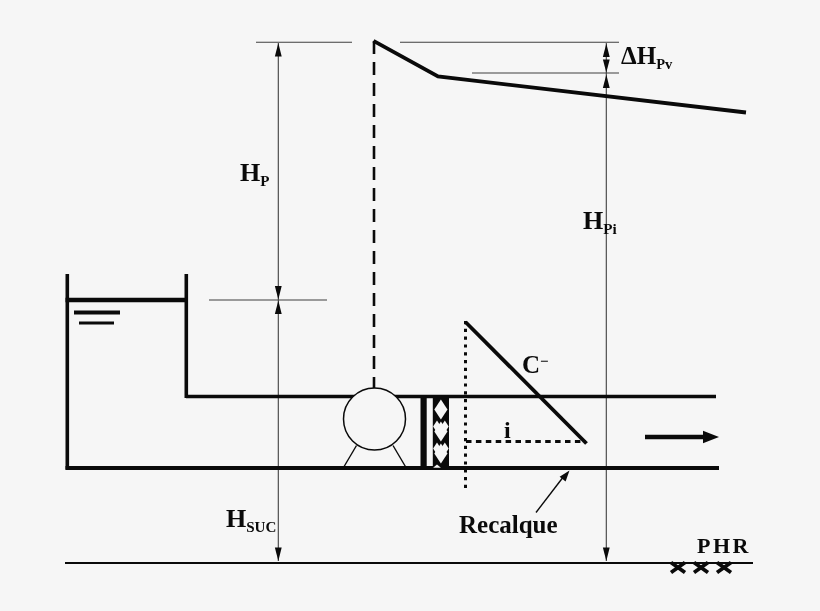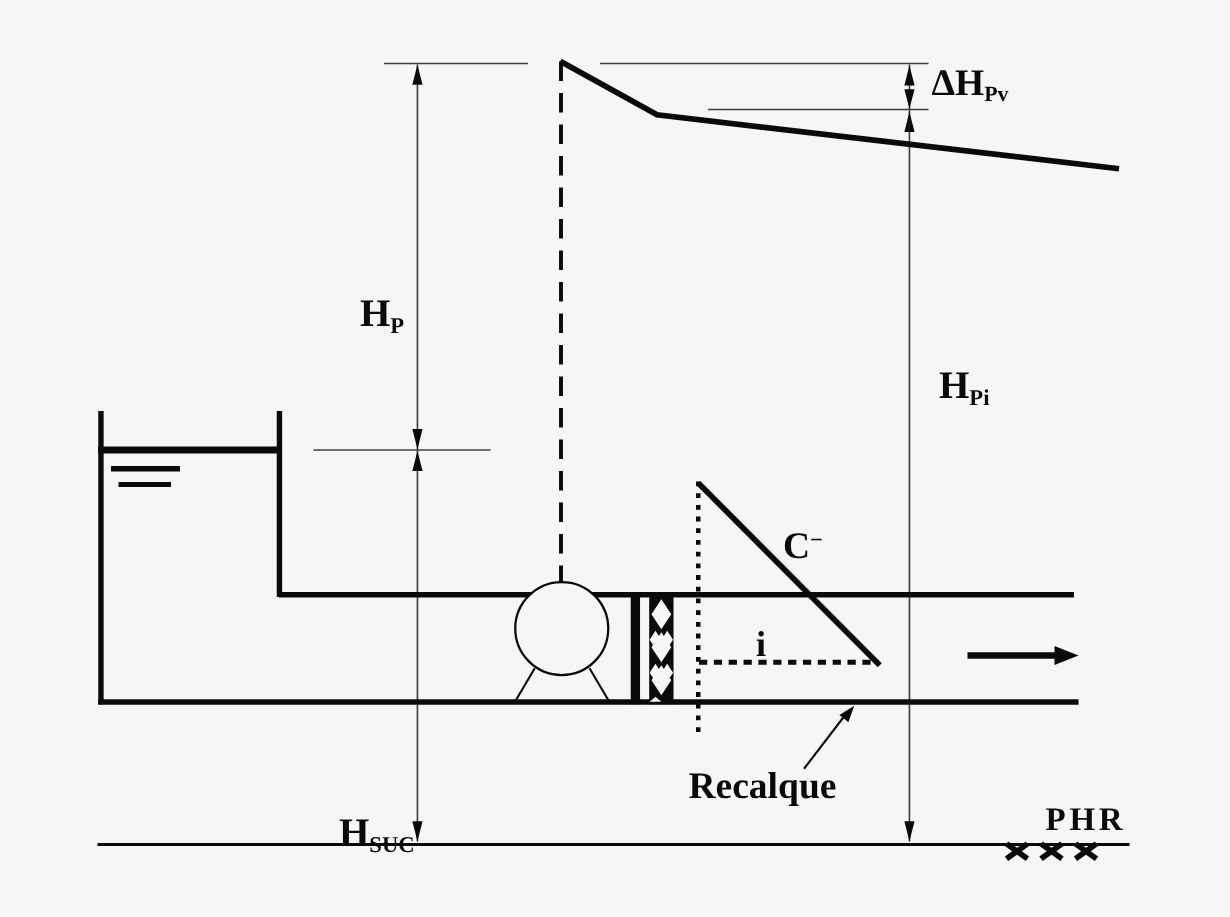"HP" .f26 { margin-top: 36px -> none }
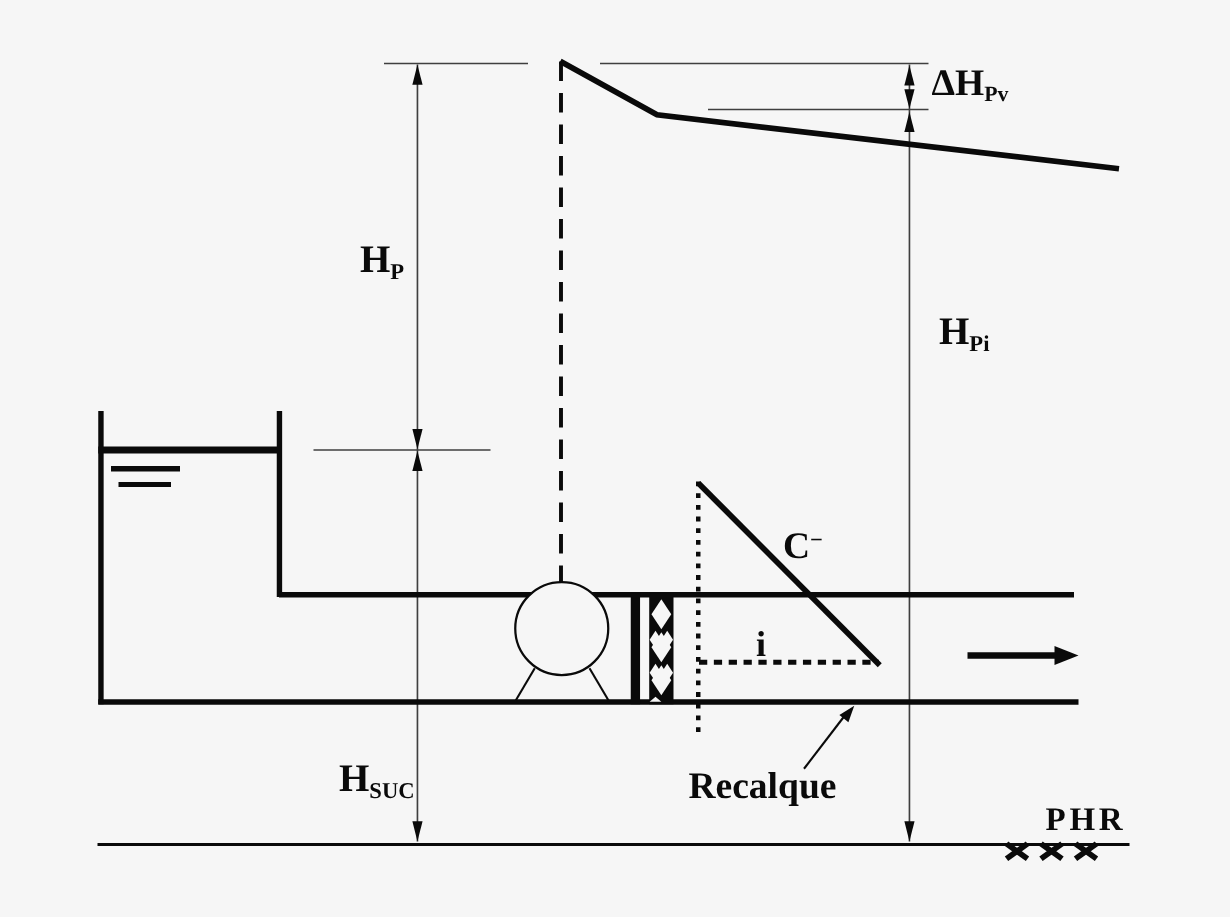"HPi" div.lbl { left: 626px -> 583px }
